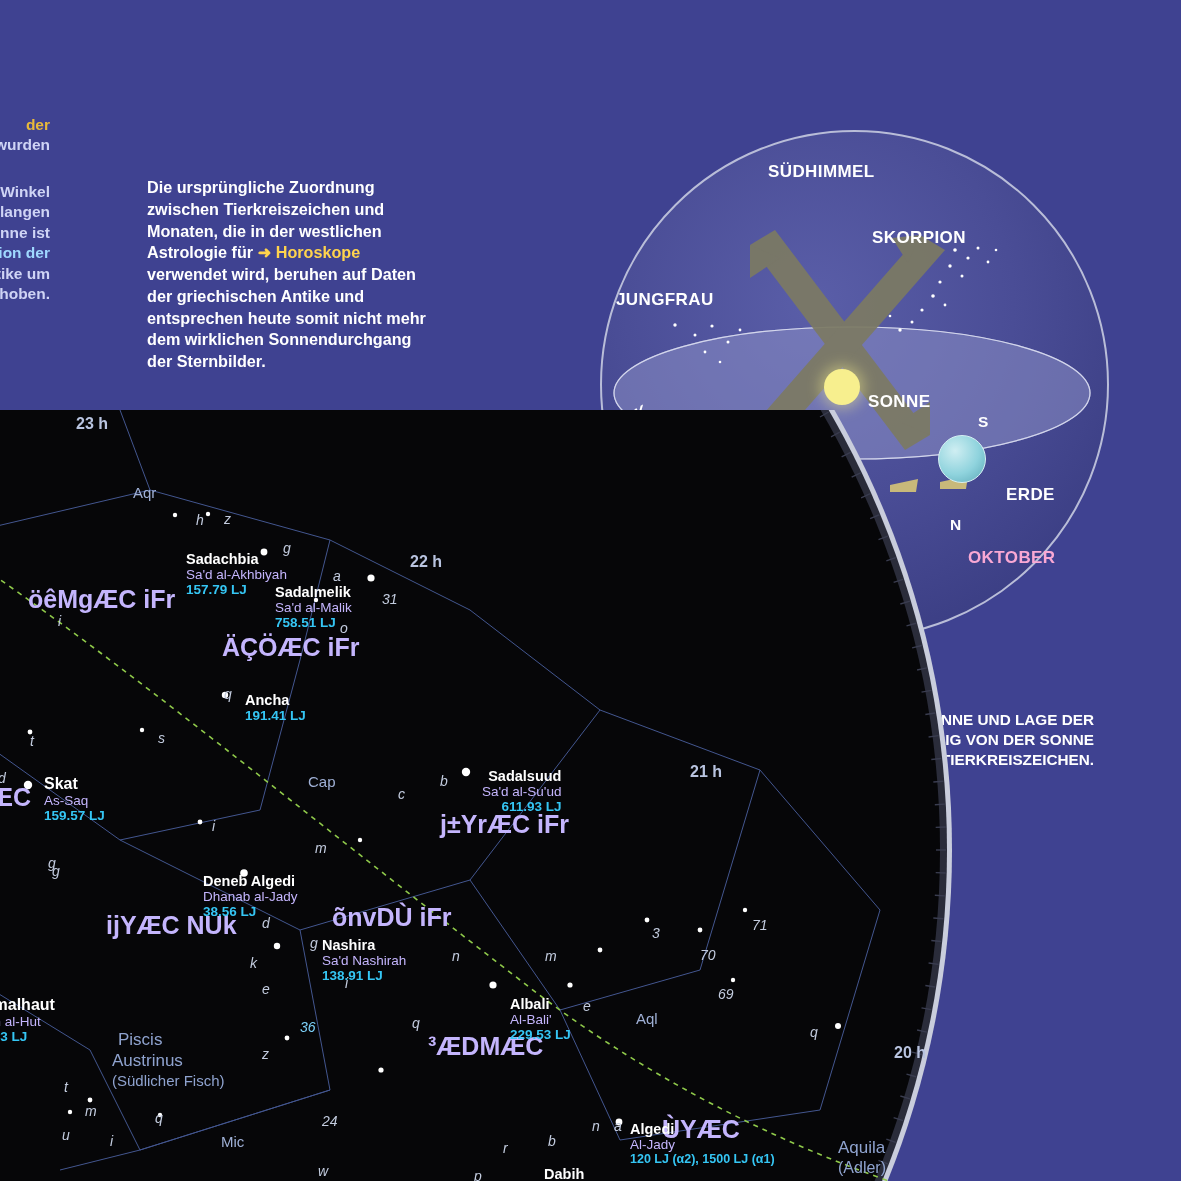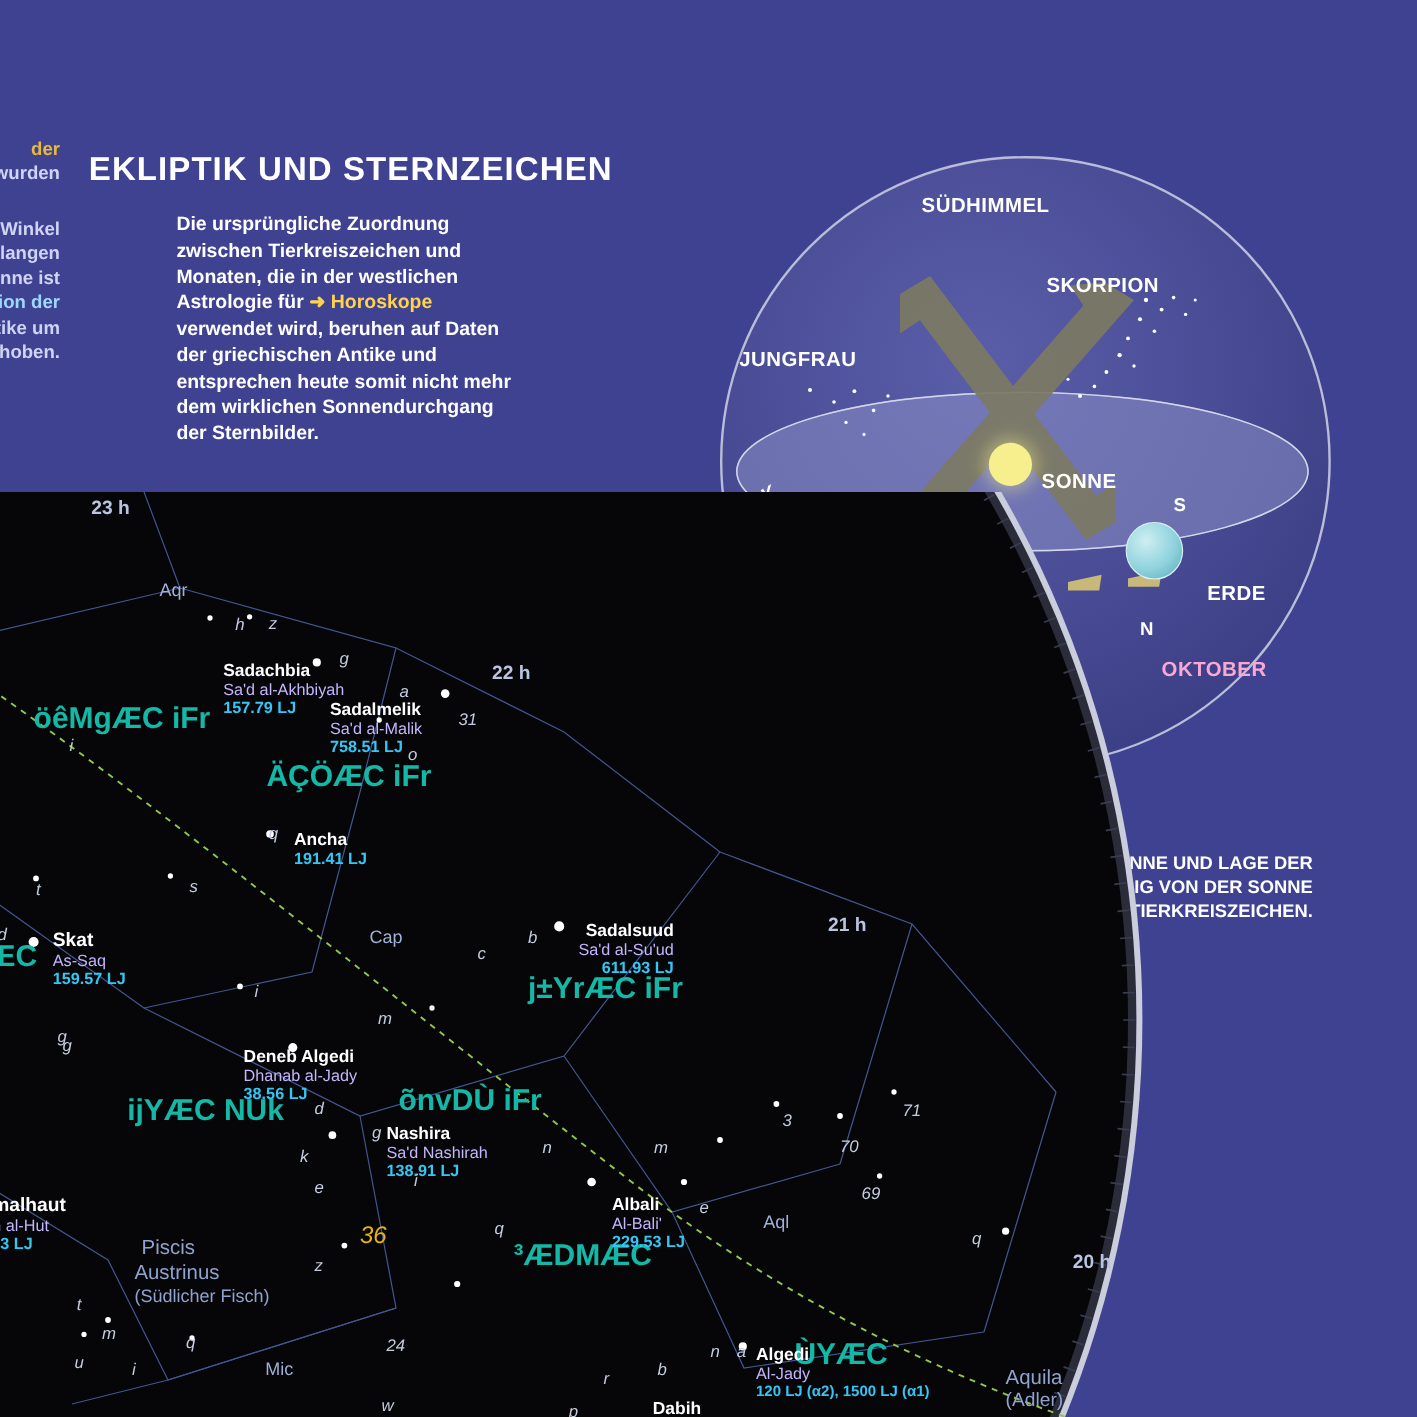"EKLIPTIK UND STERNZEICHEN" div.title { html: <div>EKLIPTIK UND STERNZEICHEN</div> -> none }
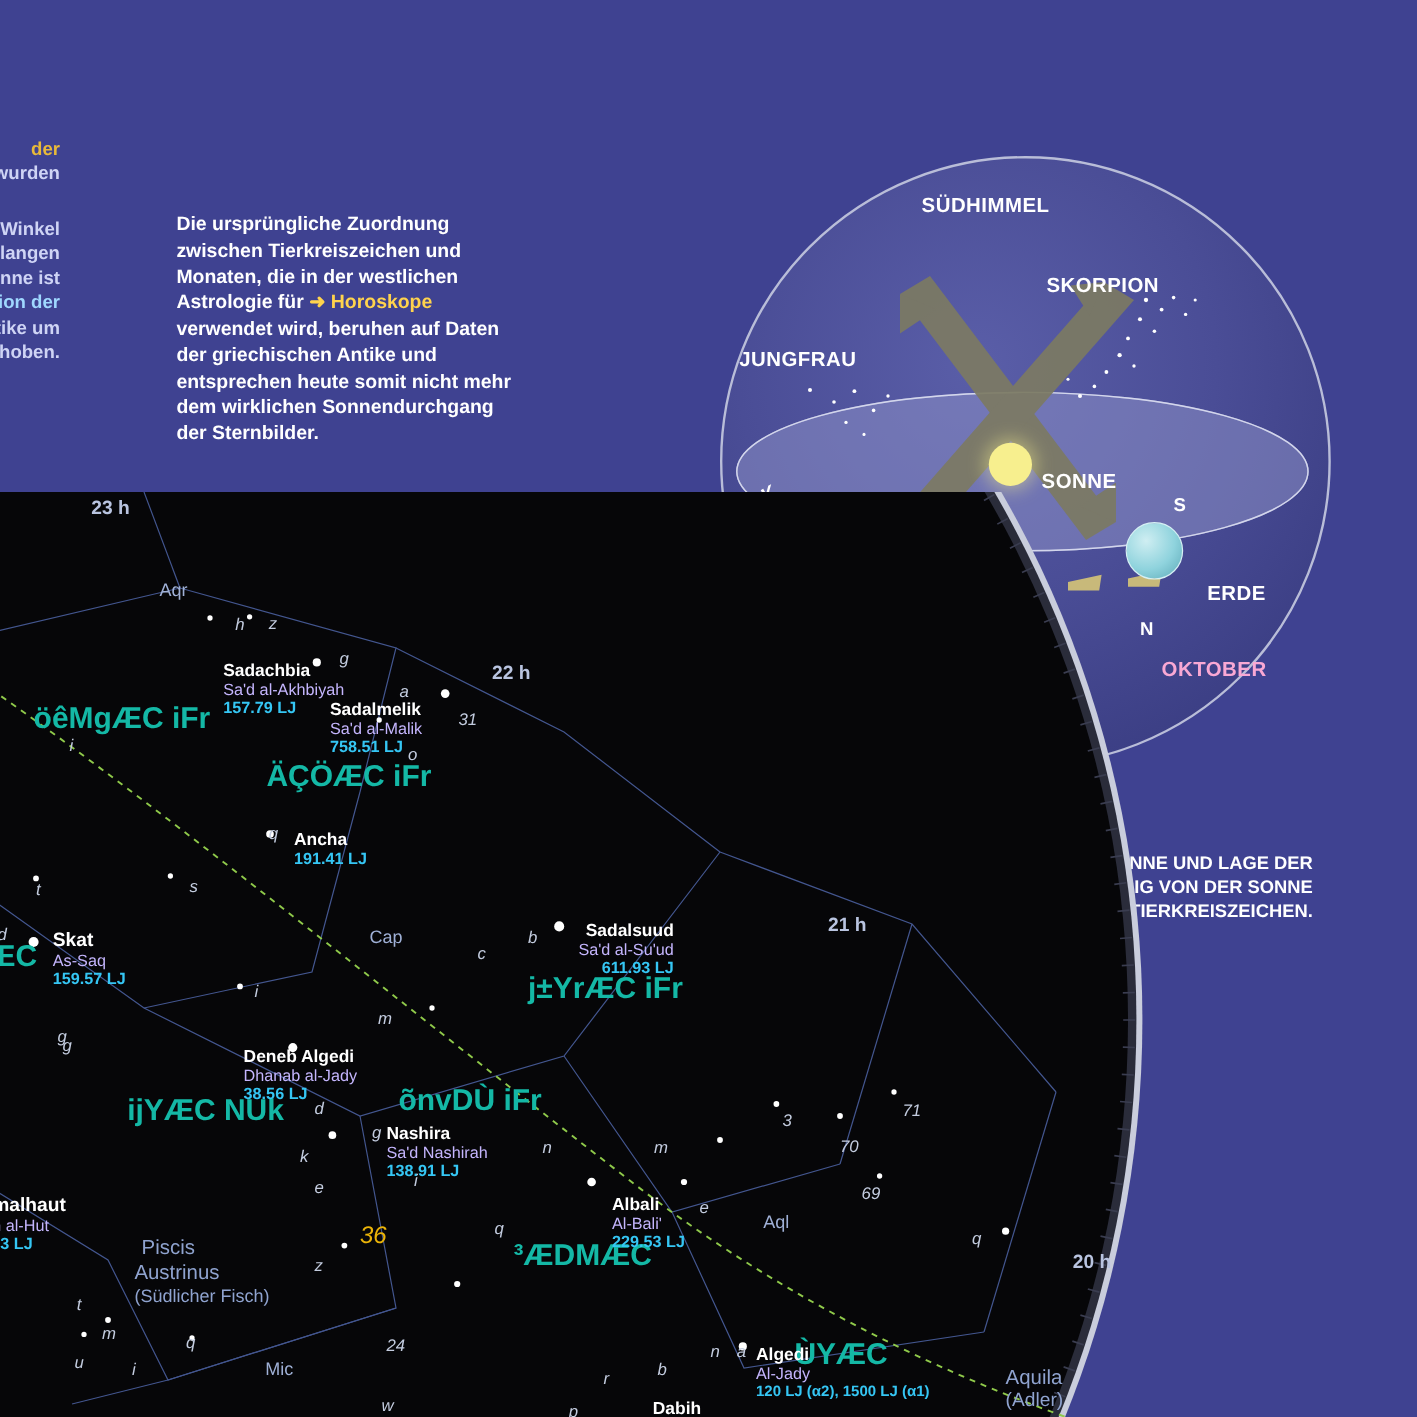"öêMgÆC iFr" .cname { color: #14b8a6 -> #c4b5fd }
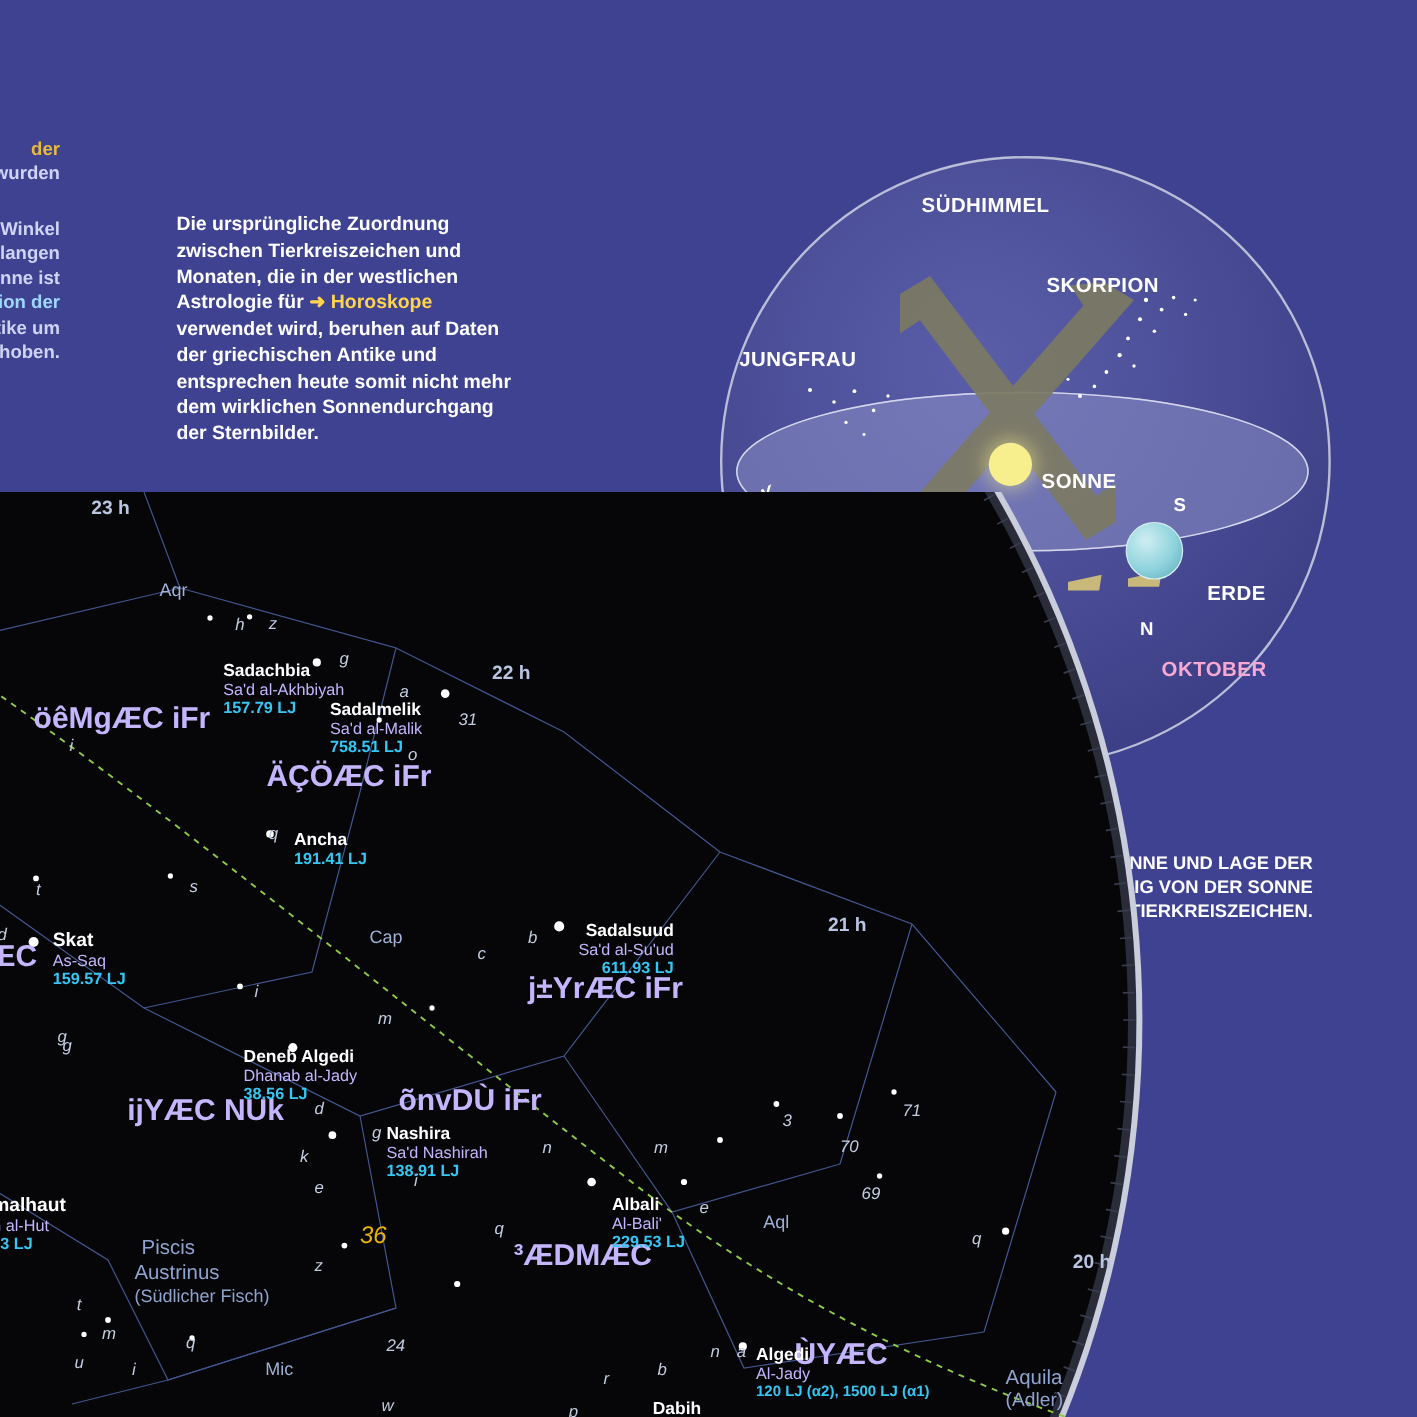"36" div.lbl { color: #eab308 -> #7dd3fc; font-size: 20px -> 14px }
